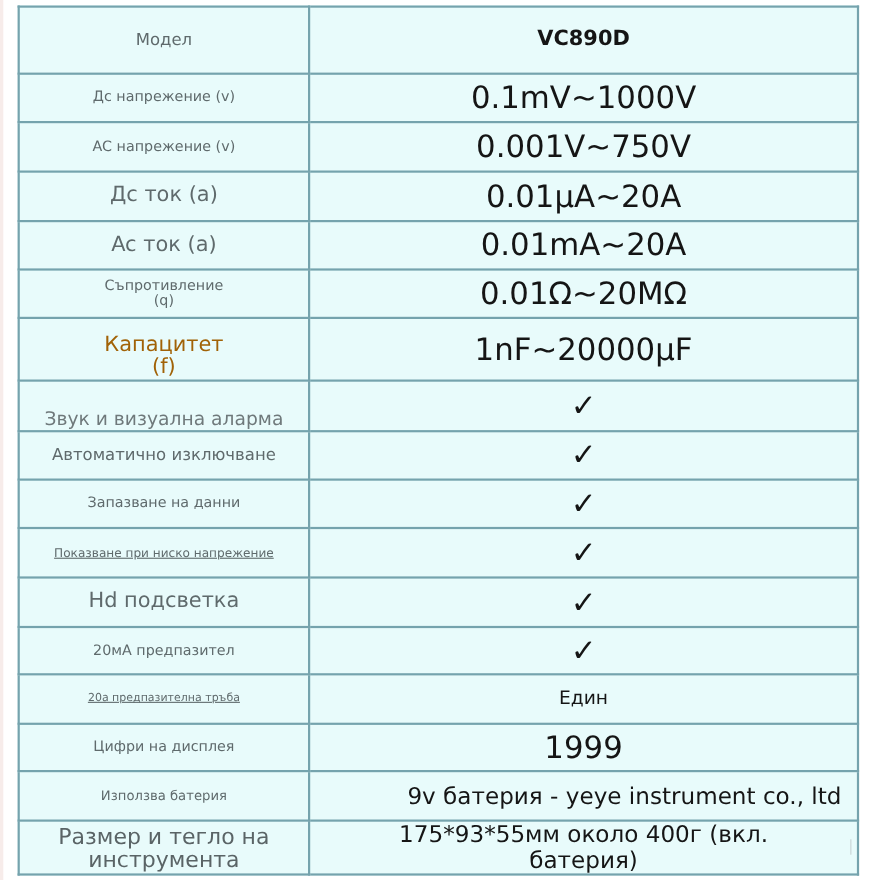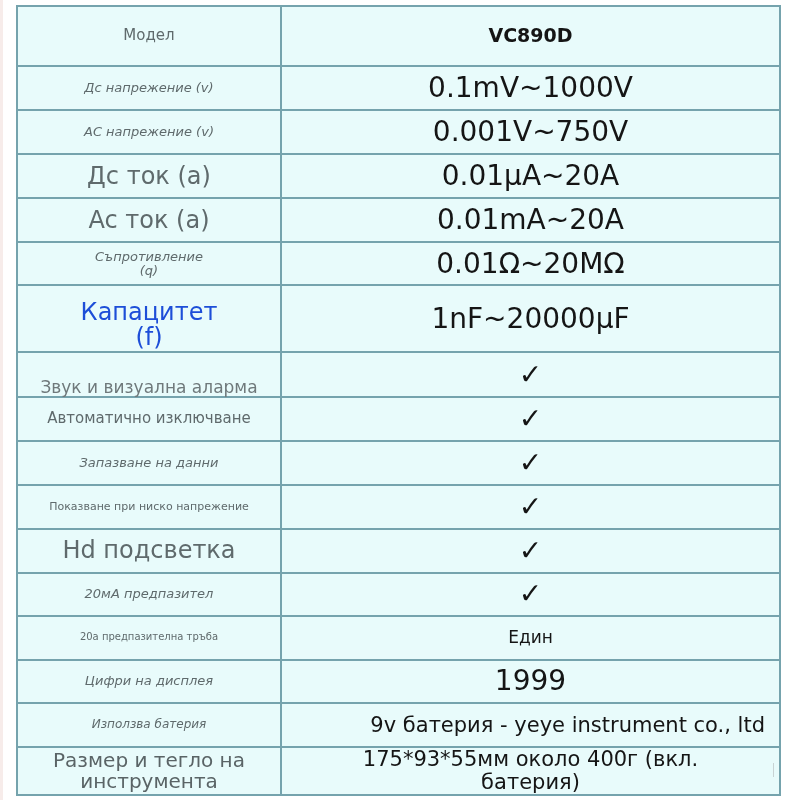"Дс напрежение (v)" .l-s { font-style: italic -> none }
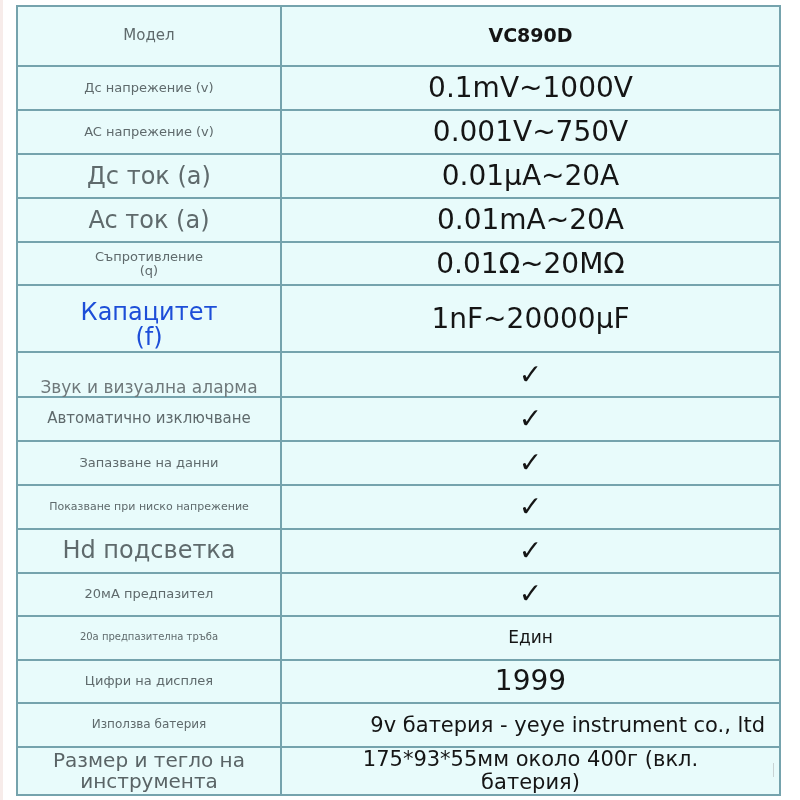"Дс ток (a)" .l-l { font-size: 24px -> 19px }
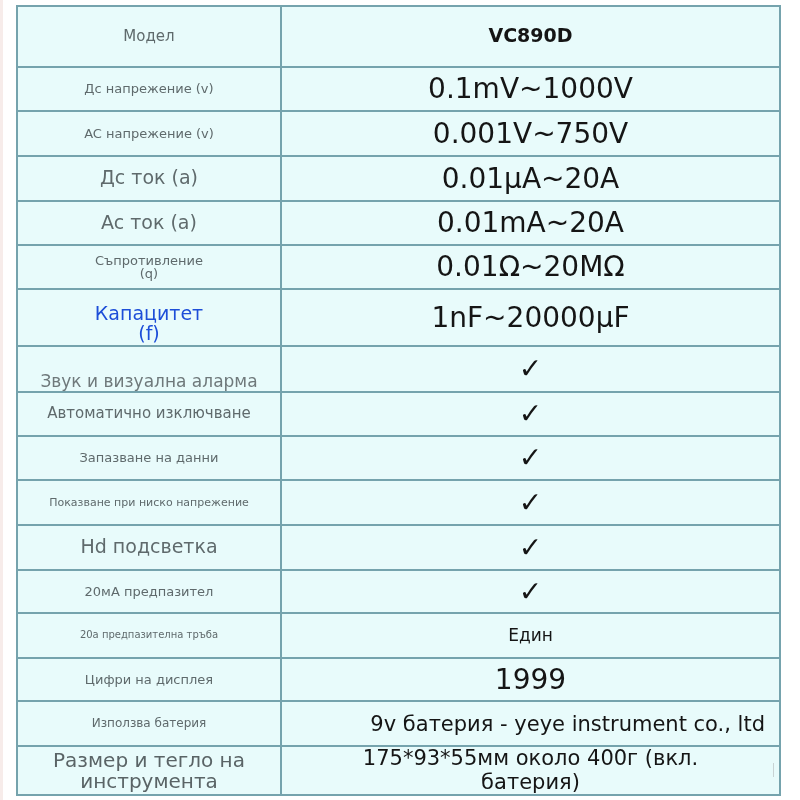"Капацитет" td.label { color: #1d4ed8 -> #a16207 }
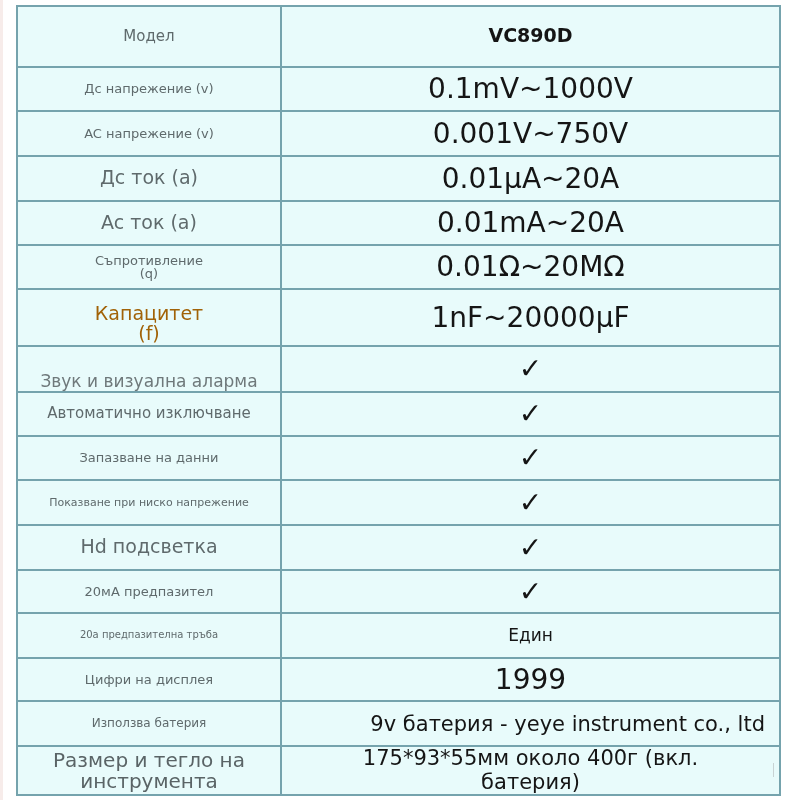"Показване при ниско напрежение" .l-xs { text-decoration: none -> underline }
